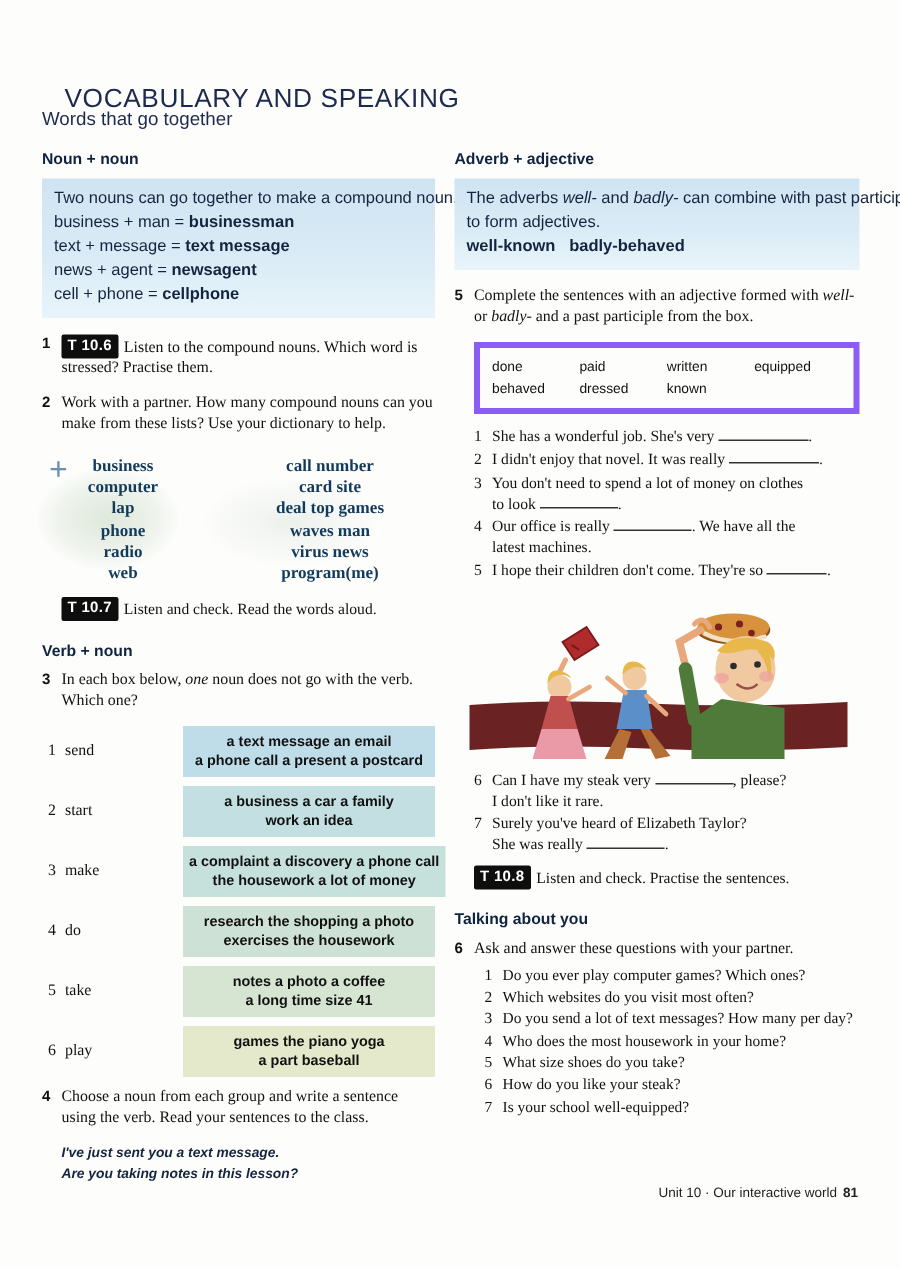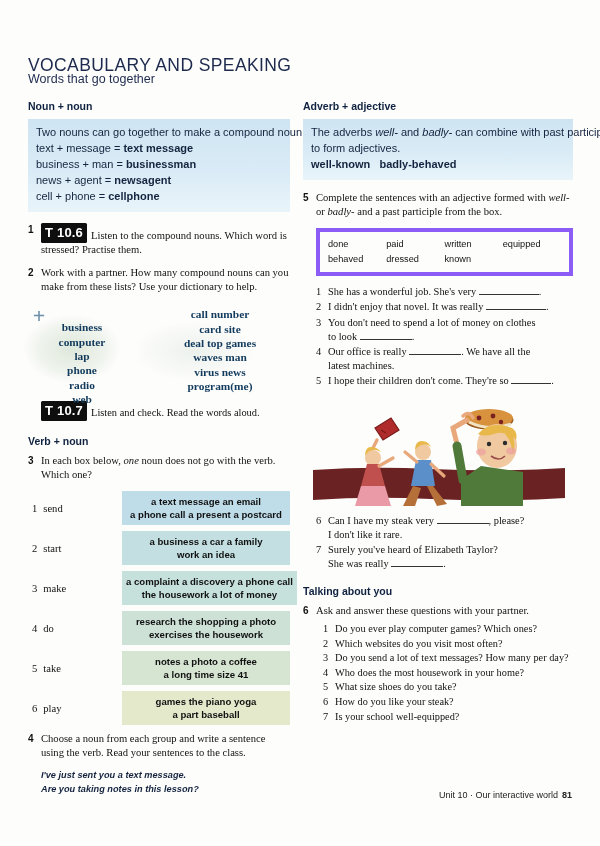"VOCABULARY AND SPEAKING" .main-title { left: 28px -> 43px }
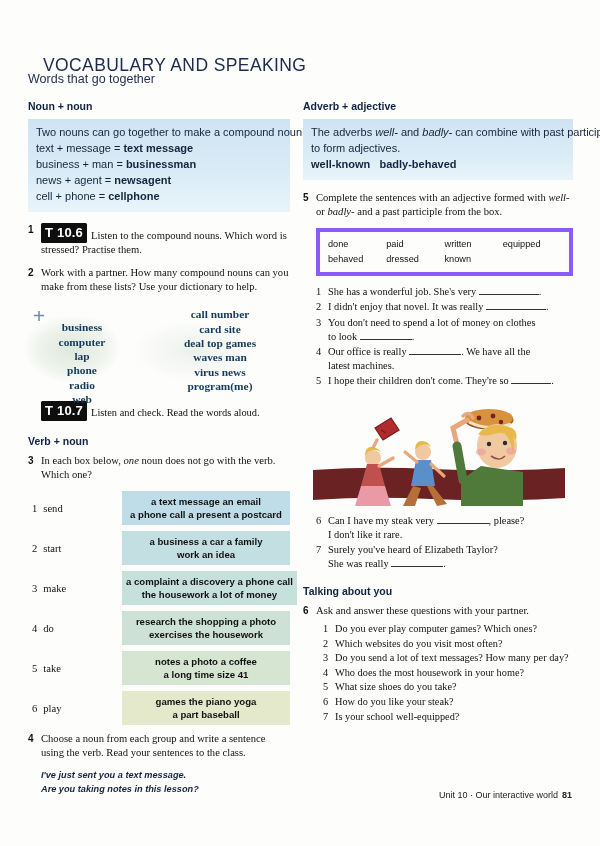"text + message = text" span.l { order: before "business + man = businessman" -> after "business + man = businessman" }
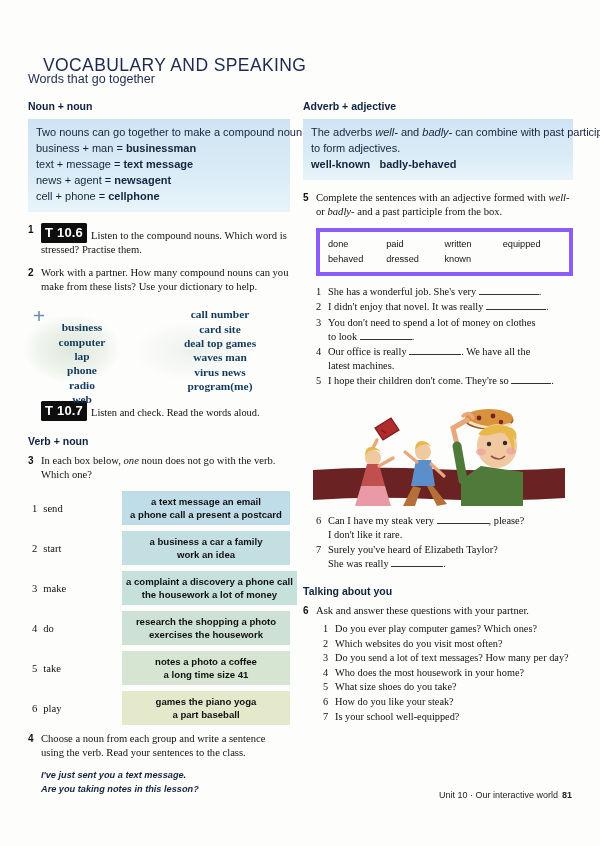"T 10.6" .tbadge { font-size: 13px -> 10px }
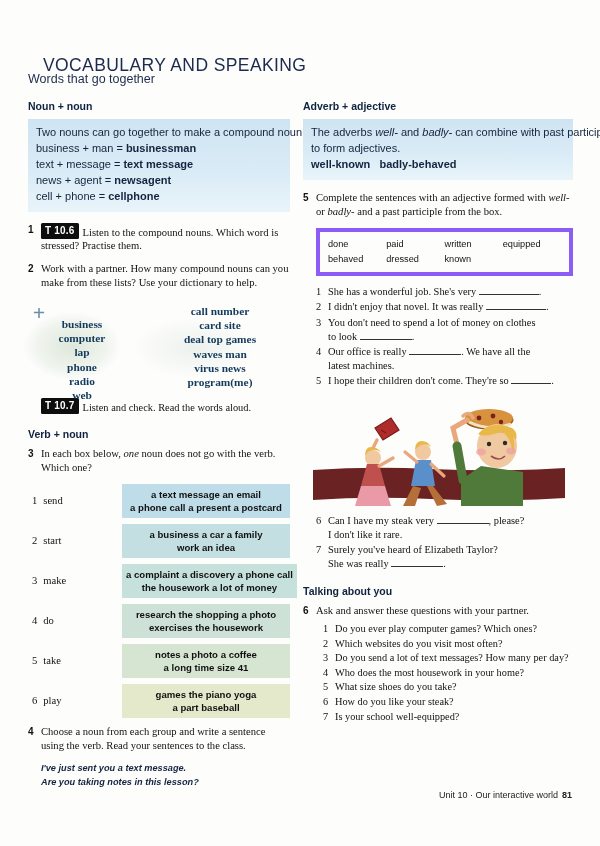"business" .wl-left { top: 17px -> 4px }
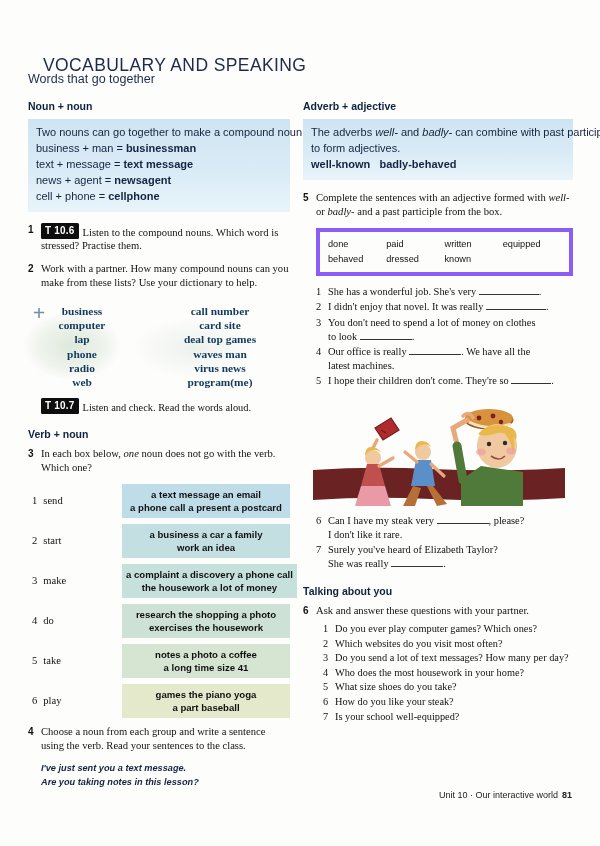"T 10.8 Listen and check." div.tline { html: none -> <div> <span>T 10.8</span><span>Listen and check. Practise the sentences.</span> </div> }
